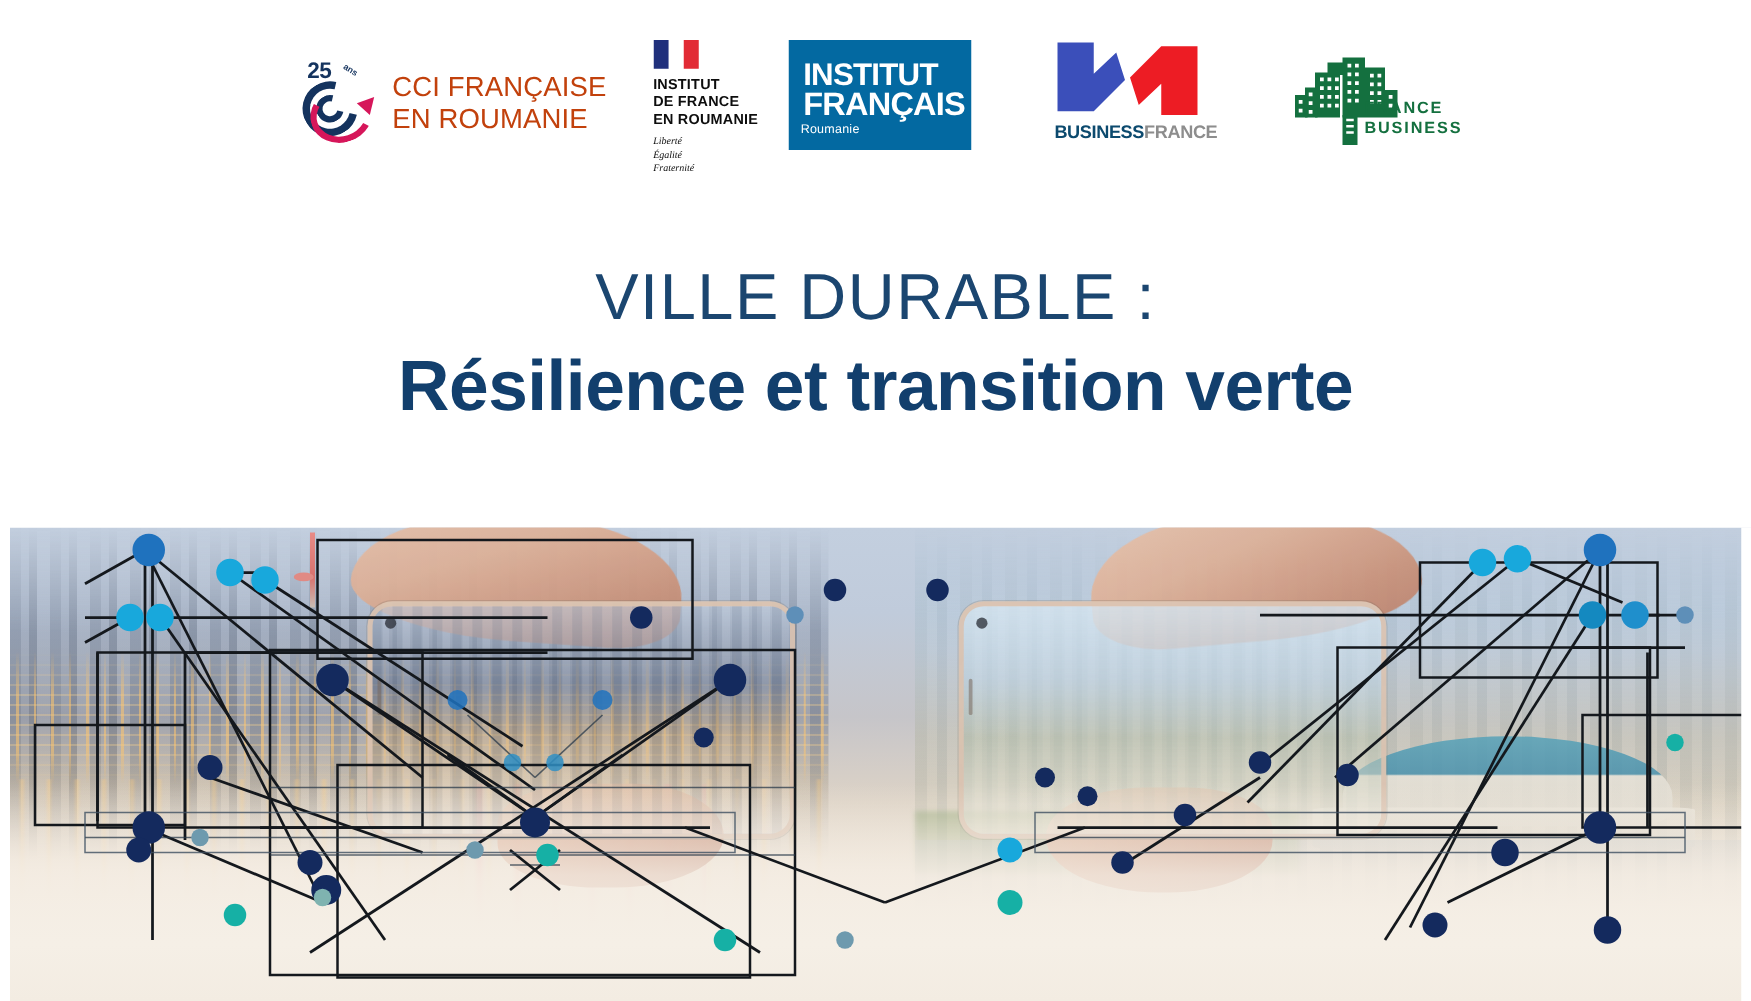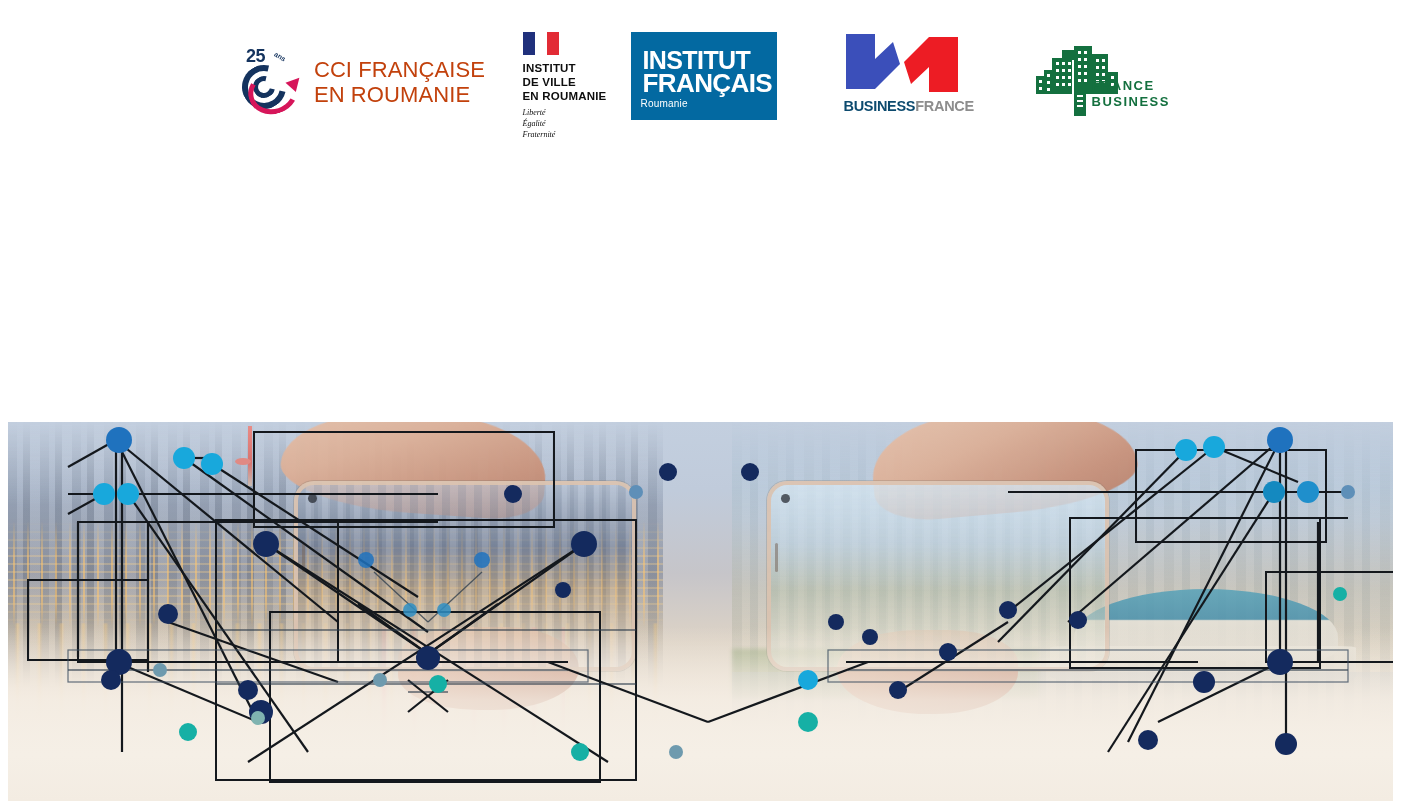"DE VILLE" div { text: VILLE -> FRANCE }
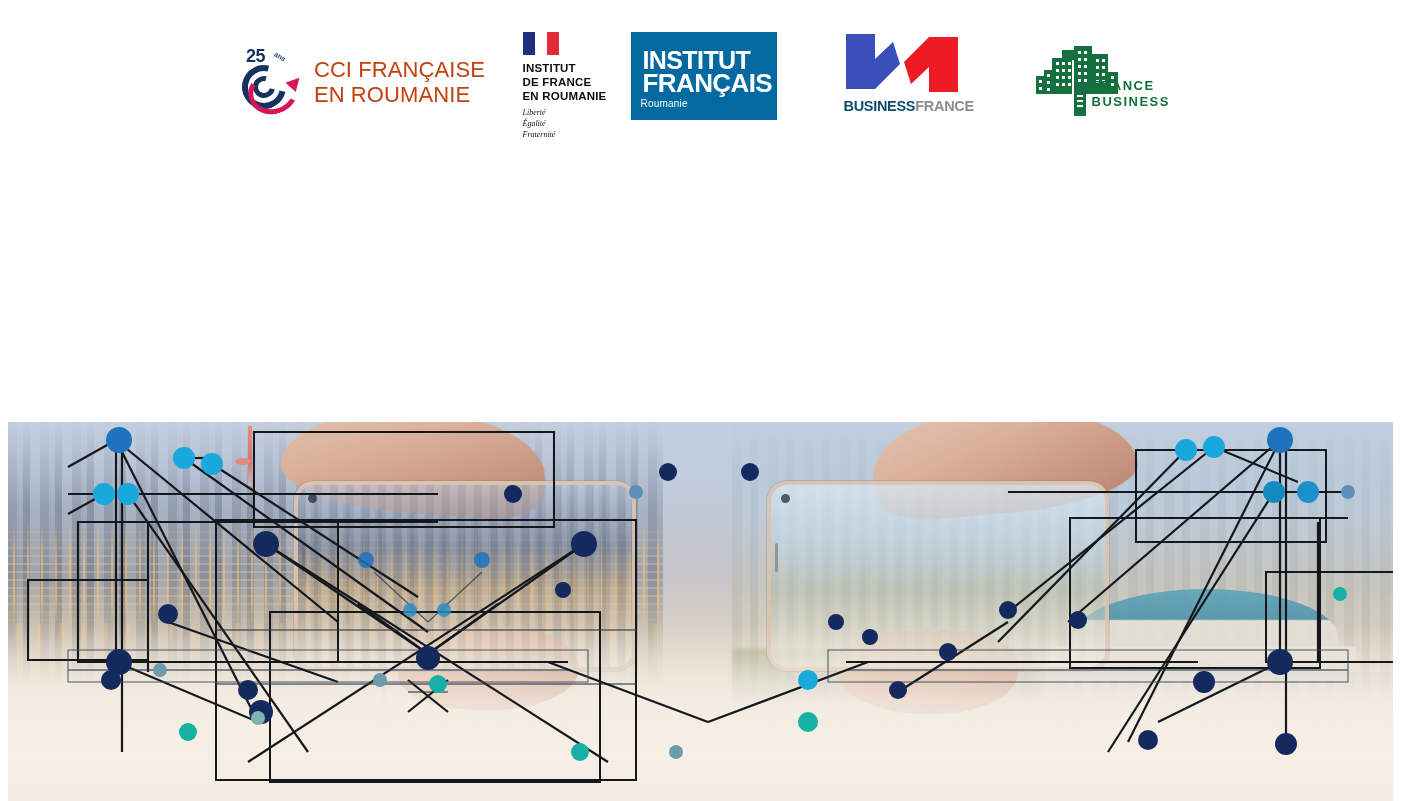"VILLE DURABLE :" div.title-block { html: none -> <div> <div>VILLE DURABLE :</div> <div>Résilience et transition verte</div> </div> }
